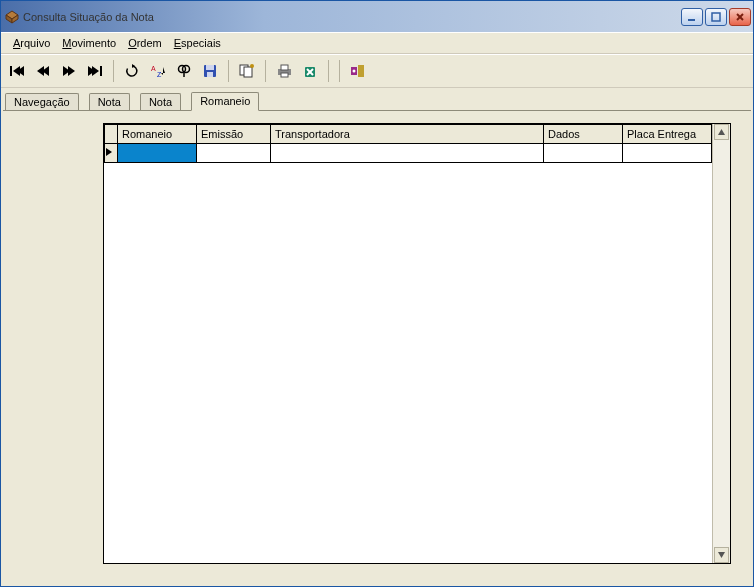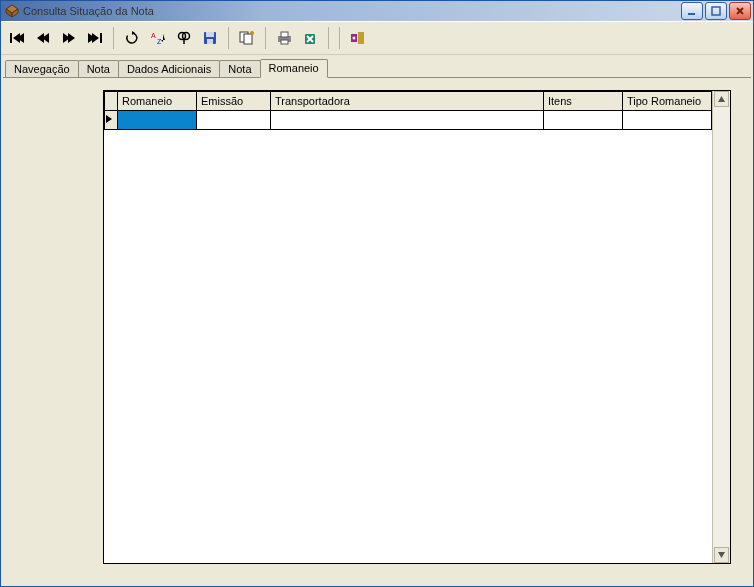"Consulta Situação da Nota" .titlebar { height: 20px -> 31px }
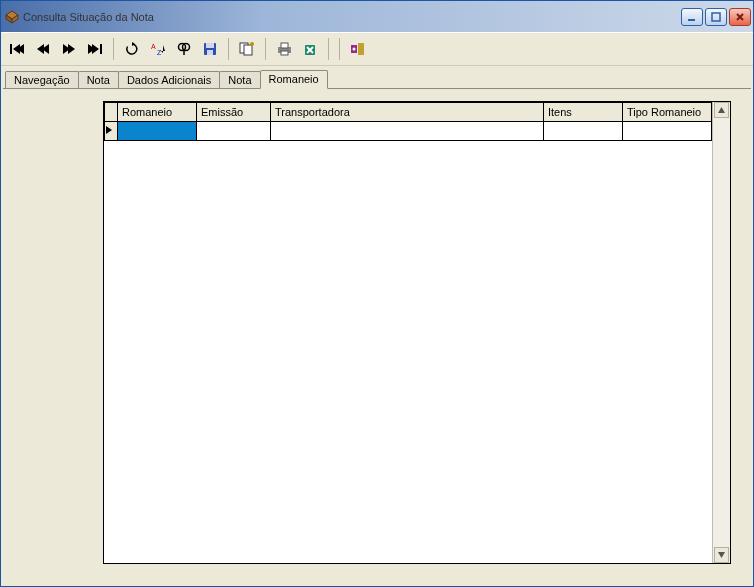"Arquivo" div.menubar { html: none -> <div> <div><span>A</span><span>rquivo</span></div> <div><span>M</span><span>ovimento</span></div> <div><span>O</span><span>rdem</span></div> <div><span>E</span><span>speciais</span></div> </div> }
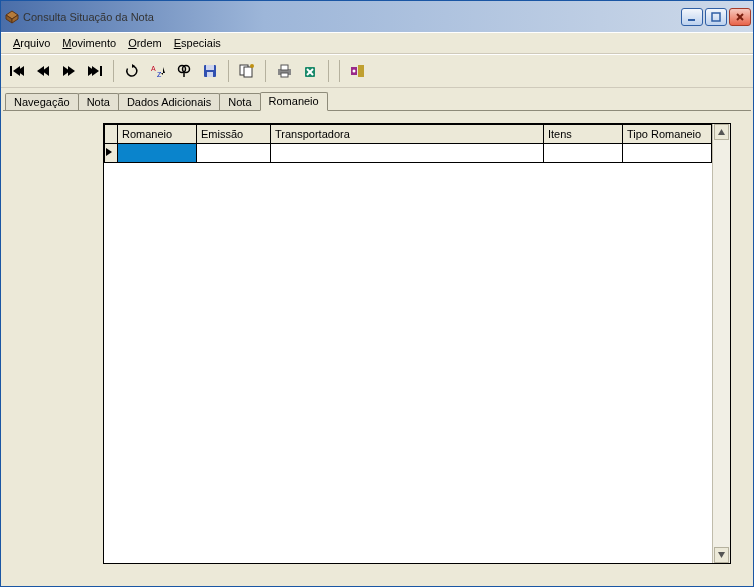"Navegação" .tab { margin-right: 0 -> 11px }
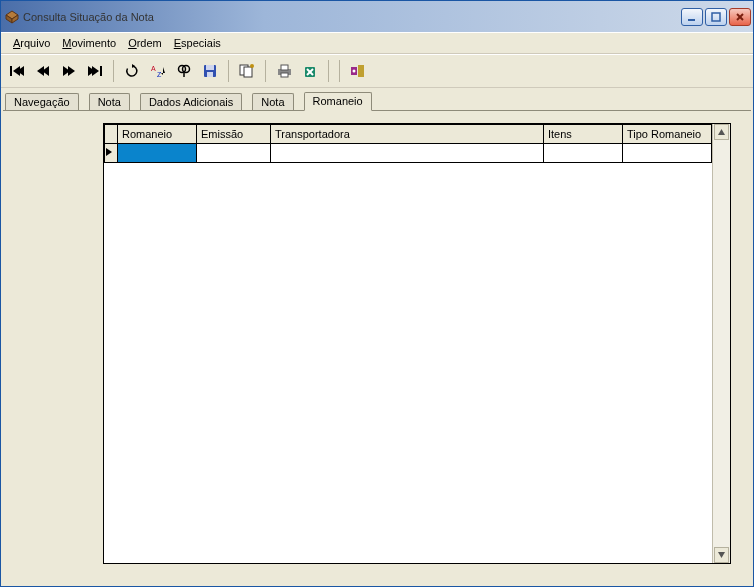"Dados Adicionais" div.tab { html: <div>Dados Adicionais</div> -> none }
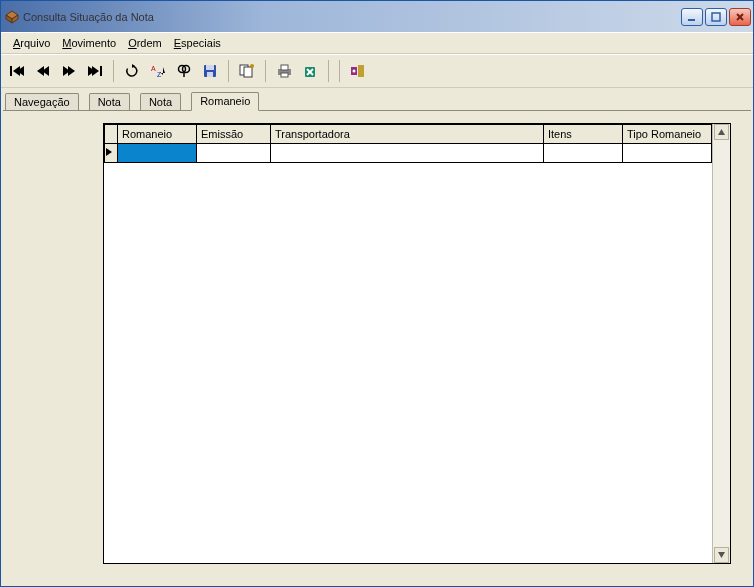"Itens" th { text: Itens -> Dados }
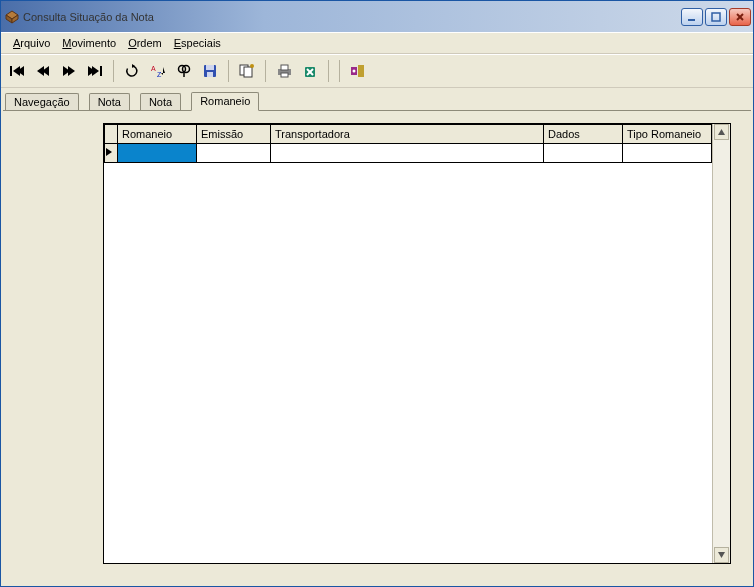"Tipo Romaneio" th { text: Tipo Romaneio -> Placa Entrega }
